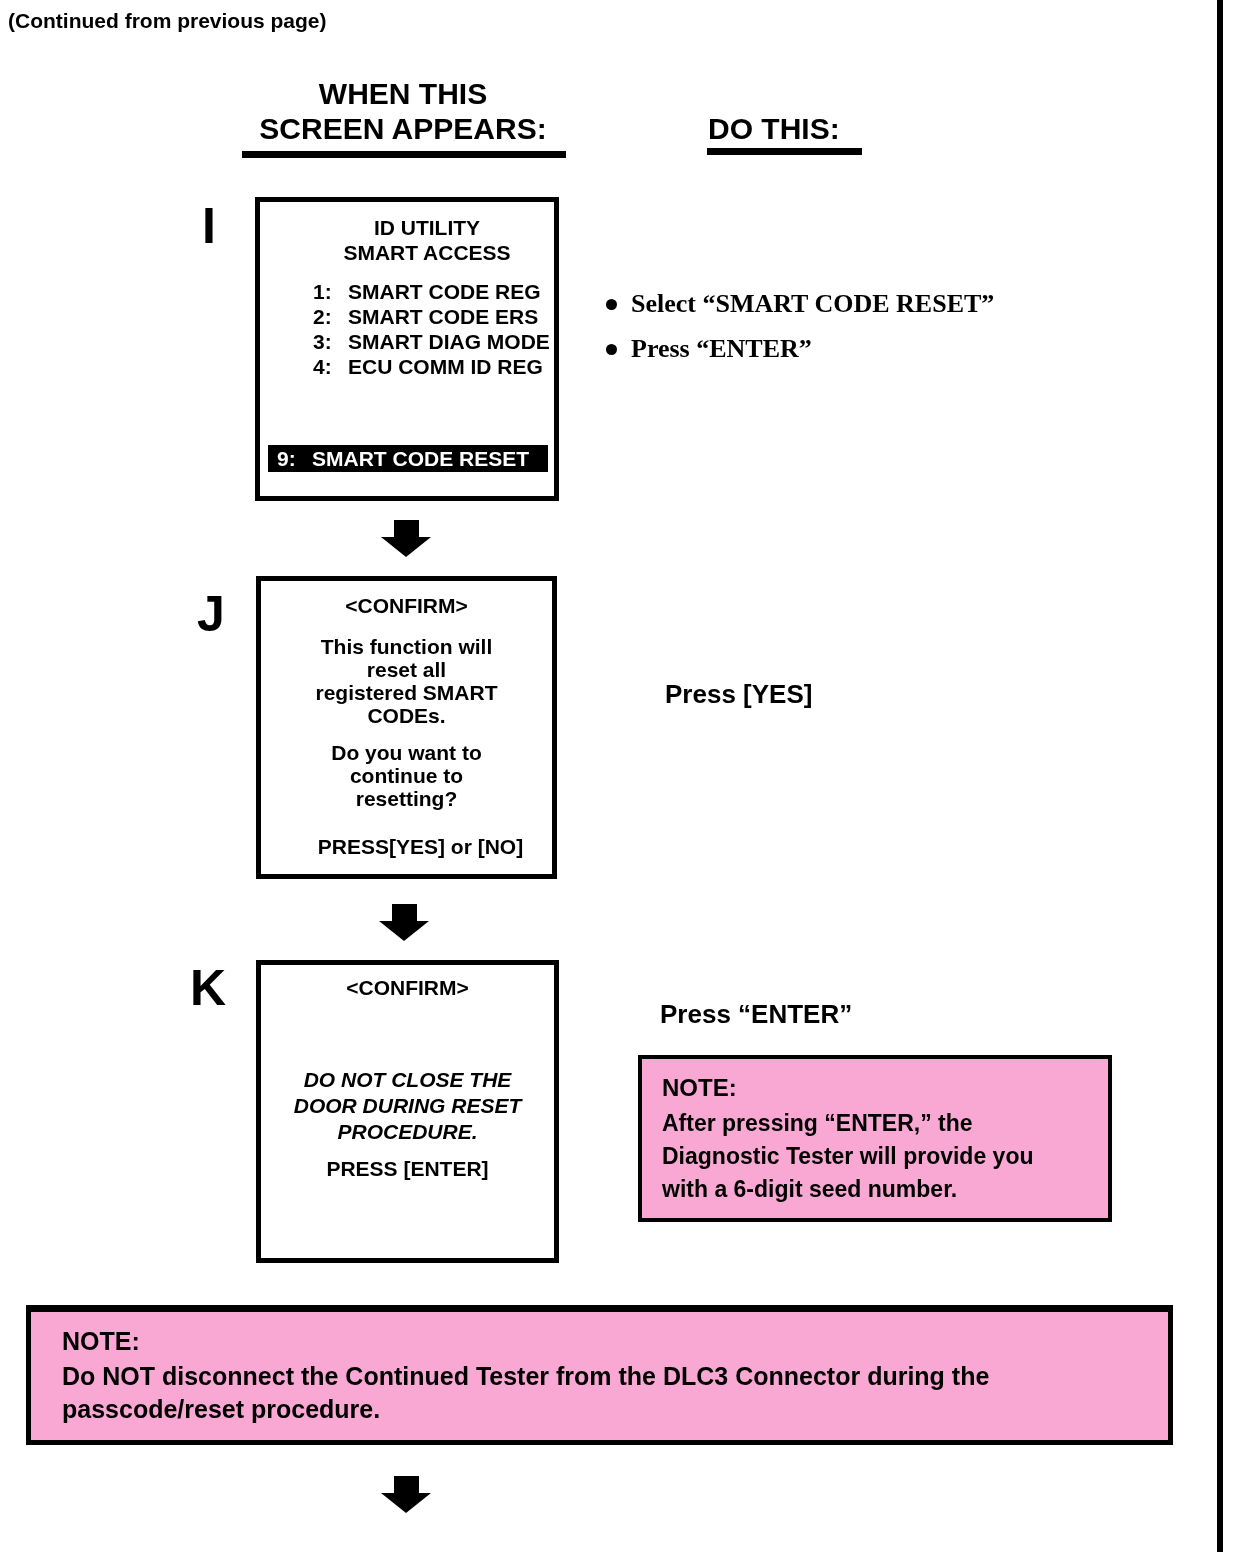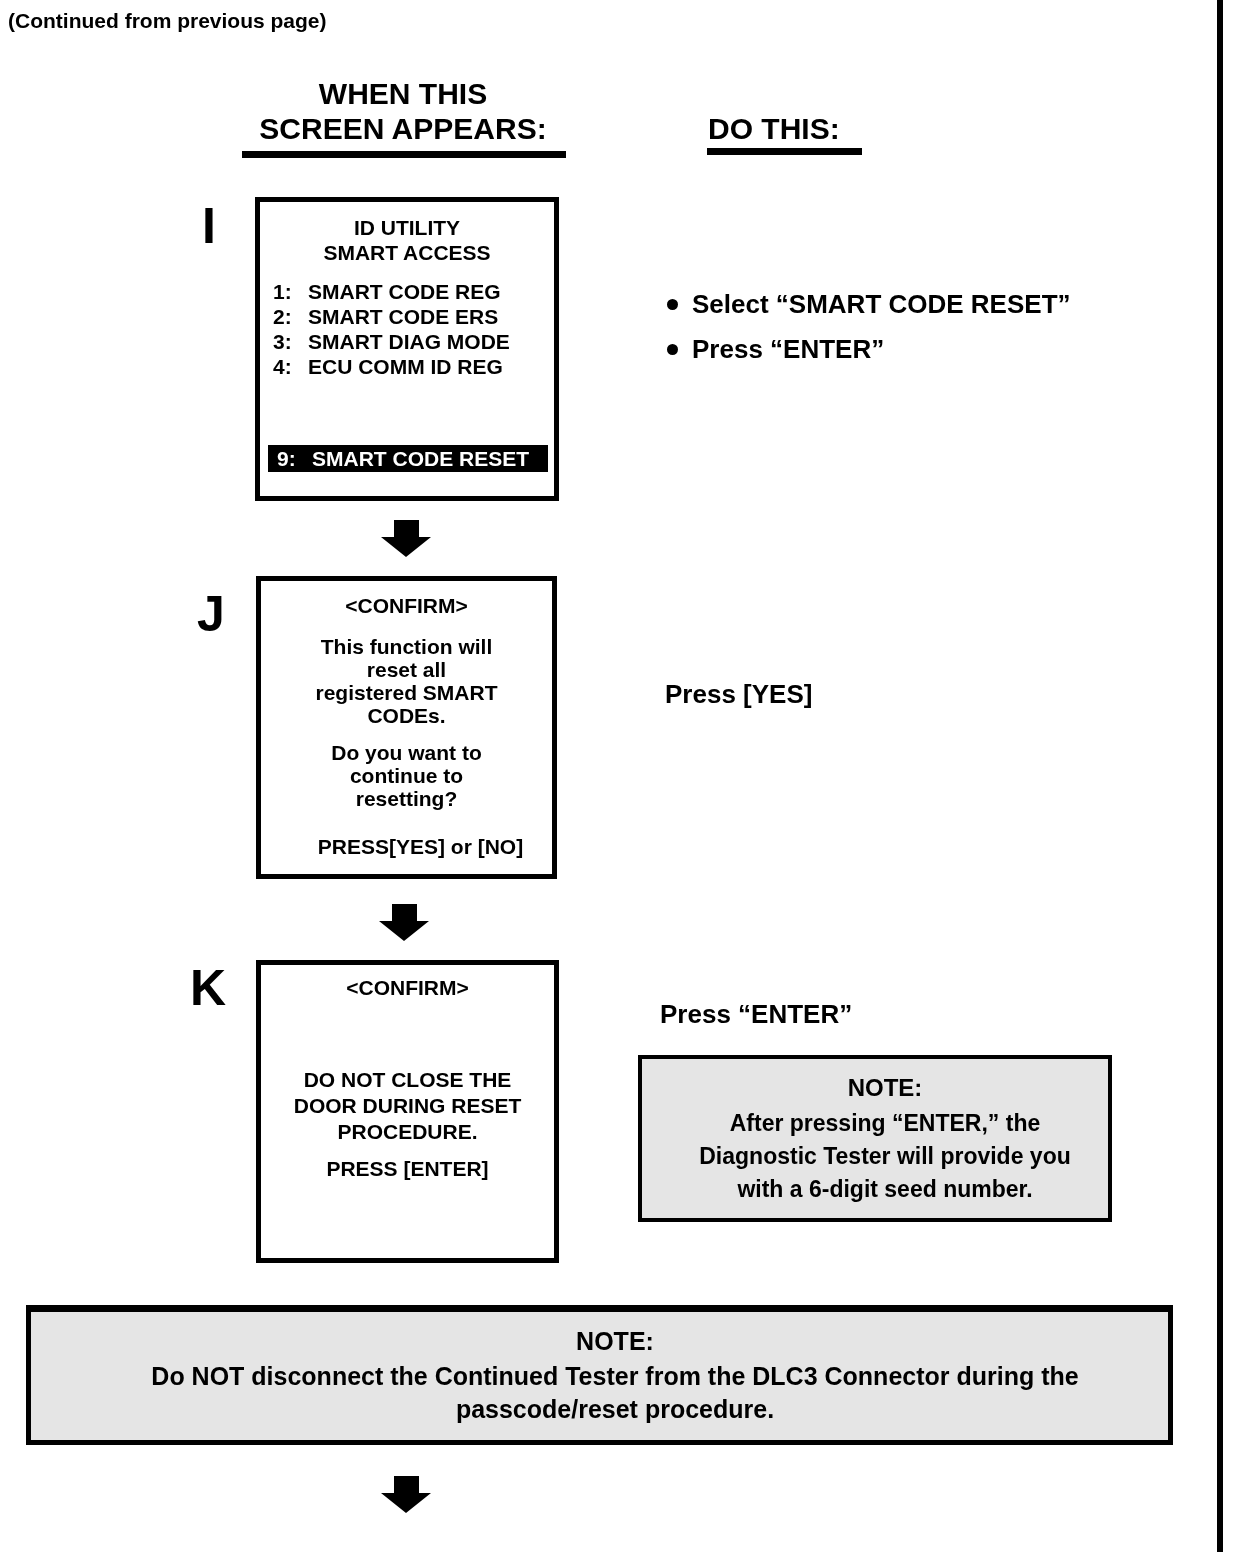"ID UTILITY" div.screen-box { padding-left: none -> 40px }
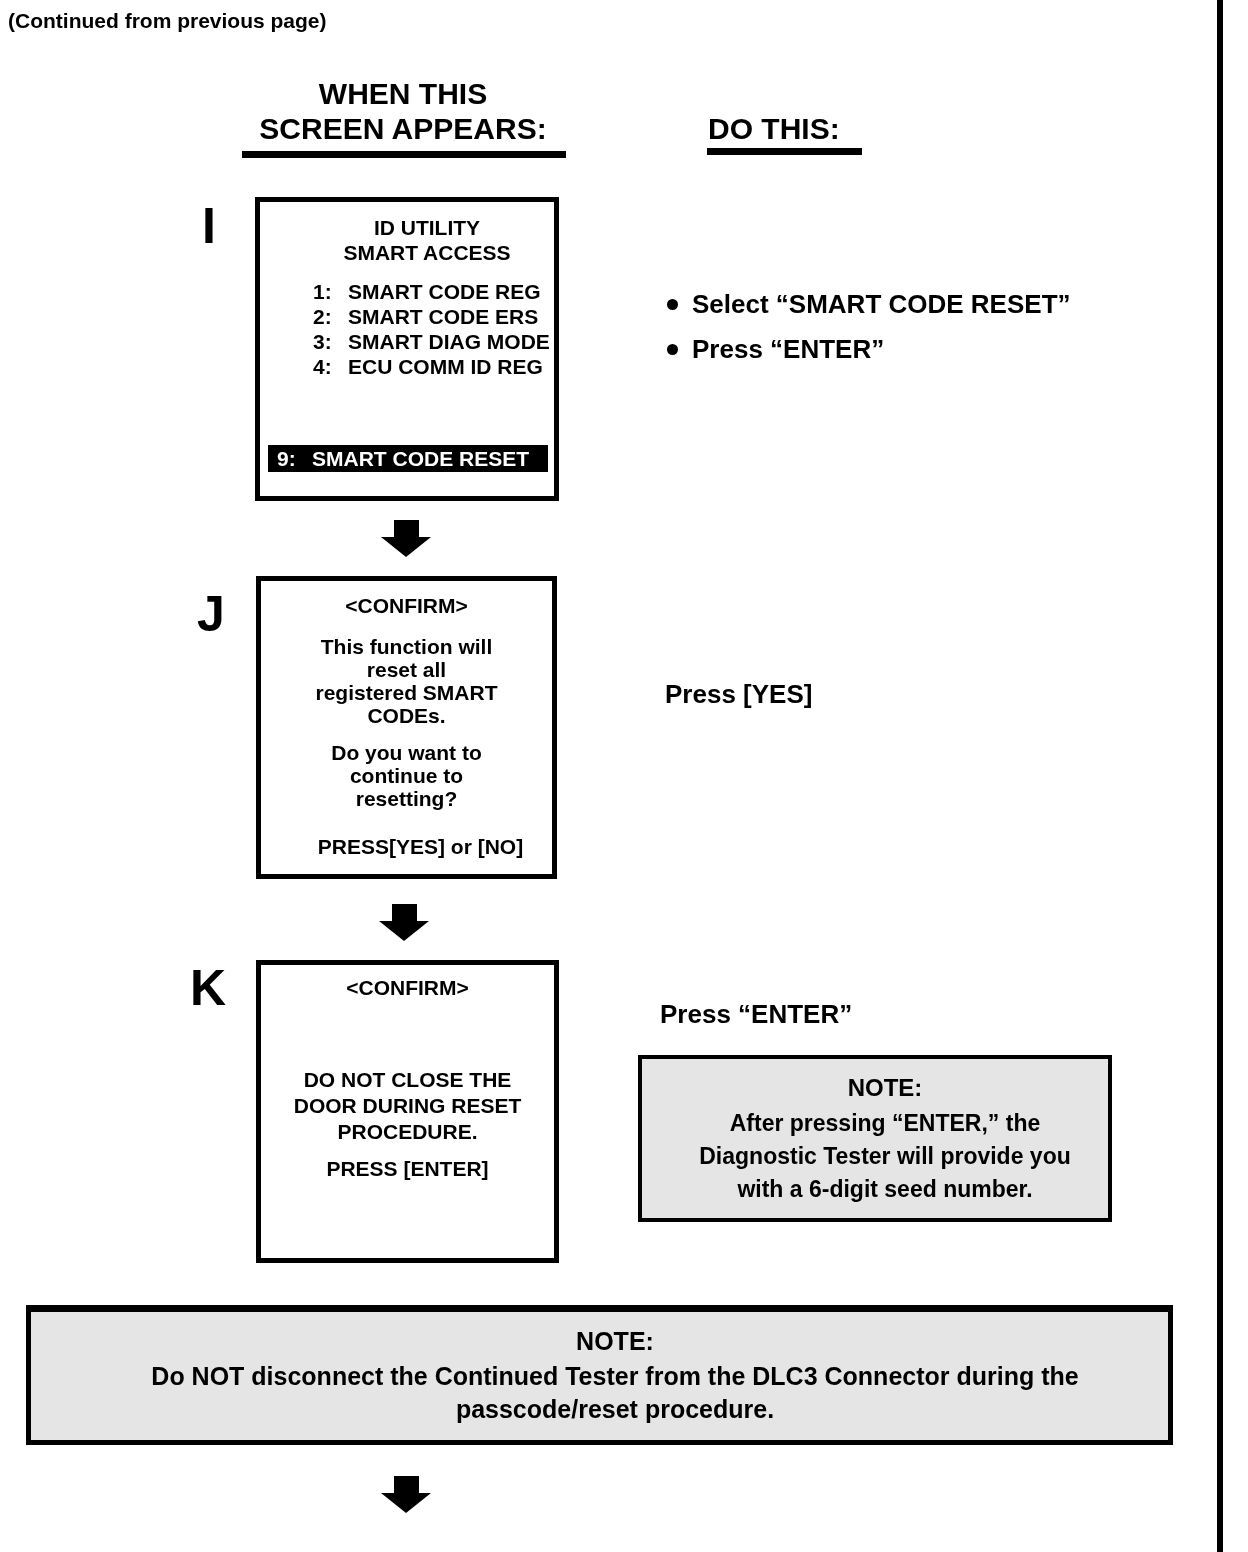"Select “SMART CODE RESET”" div.abs { font-family: none -> Liberation Serif, serif; left: 667px -> 606px }
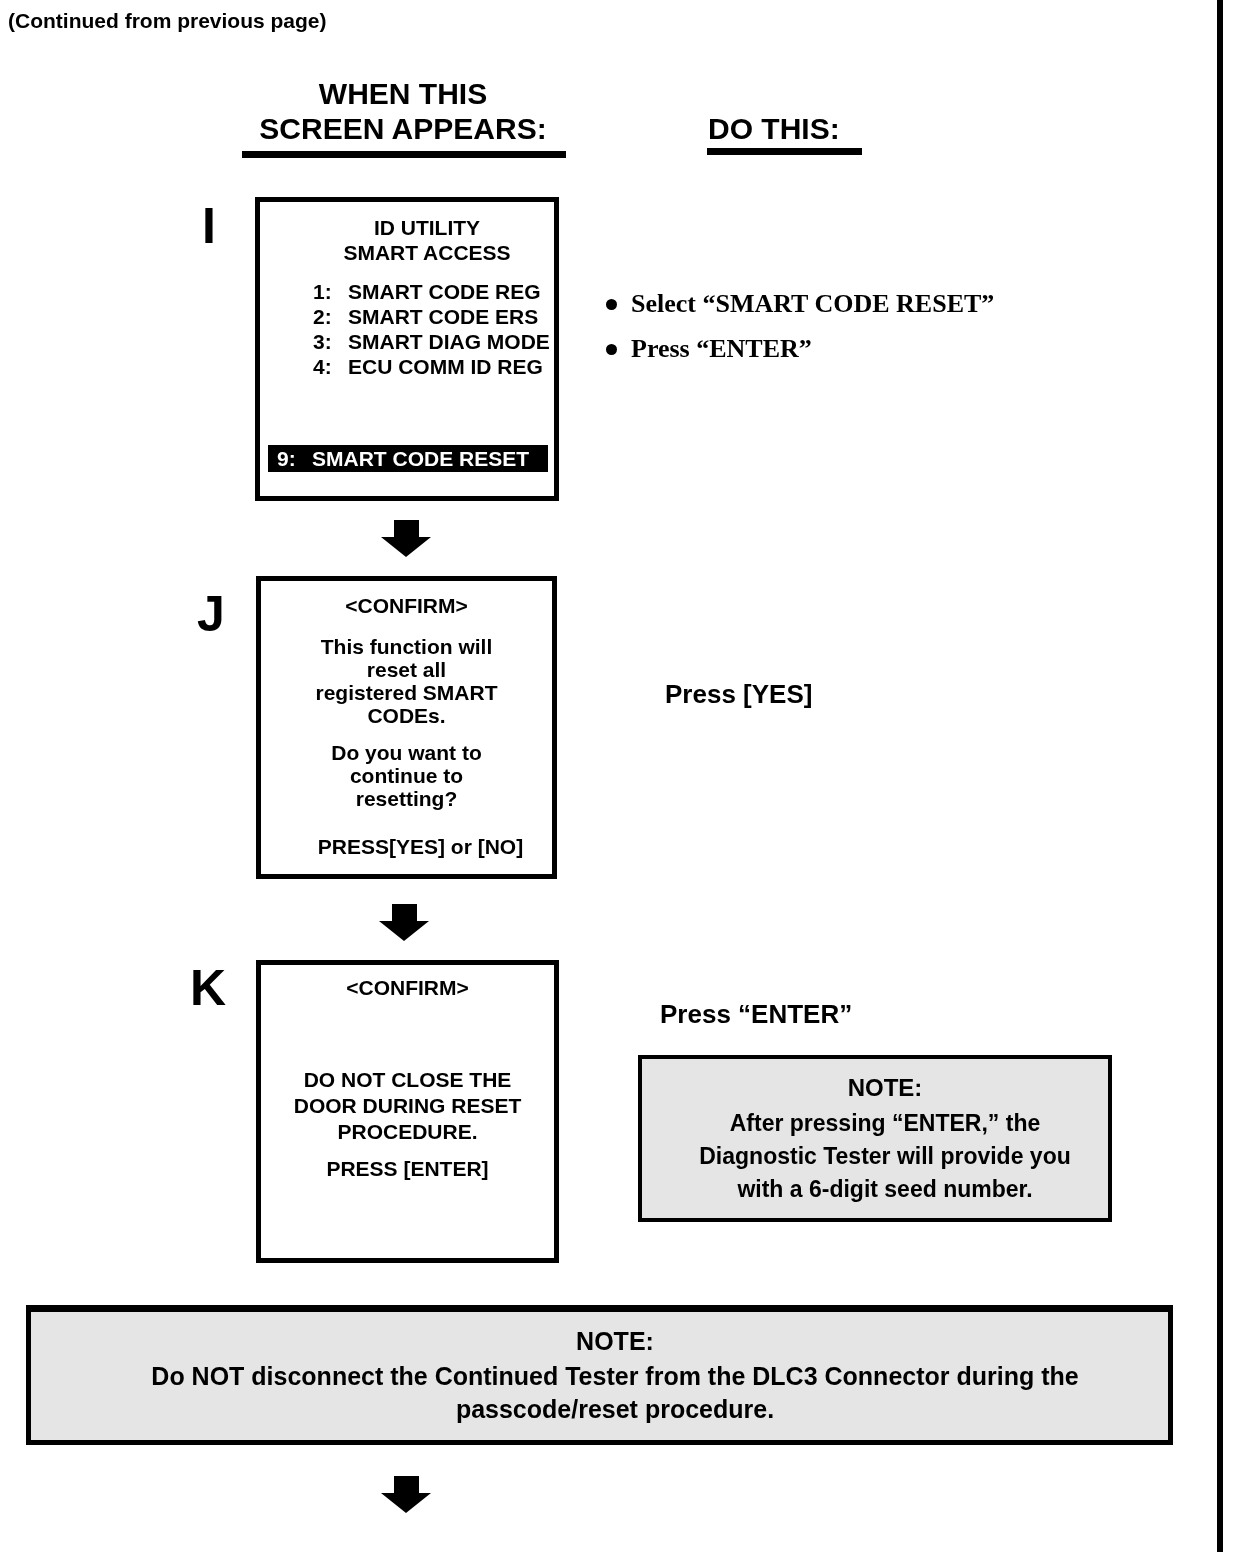"DO NOT CLOSE THE" div.warn { font-style: none -> italic }
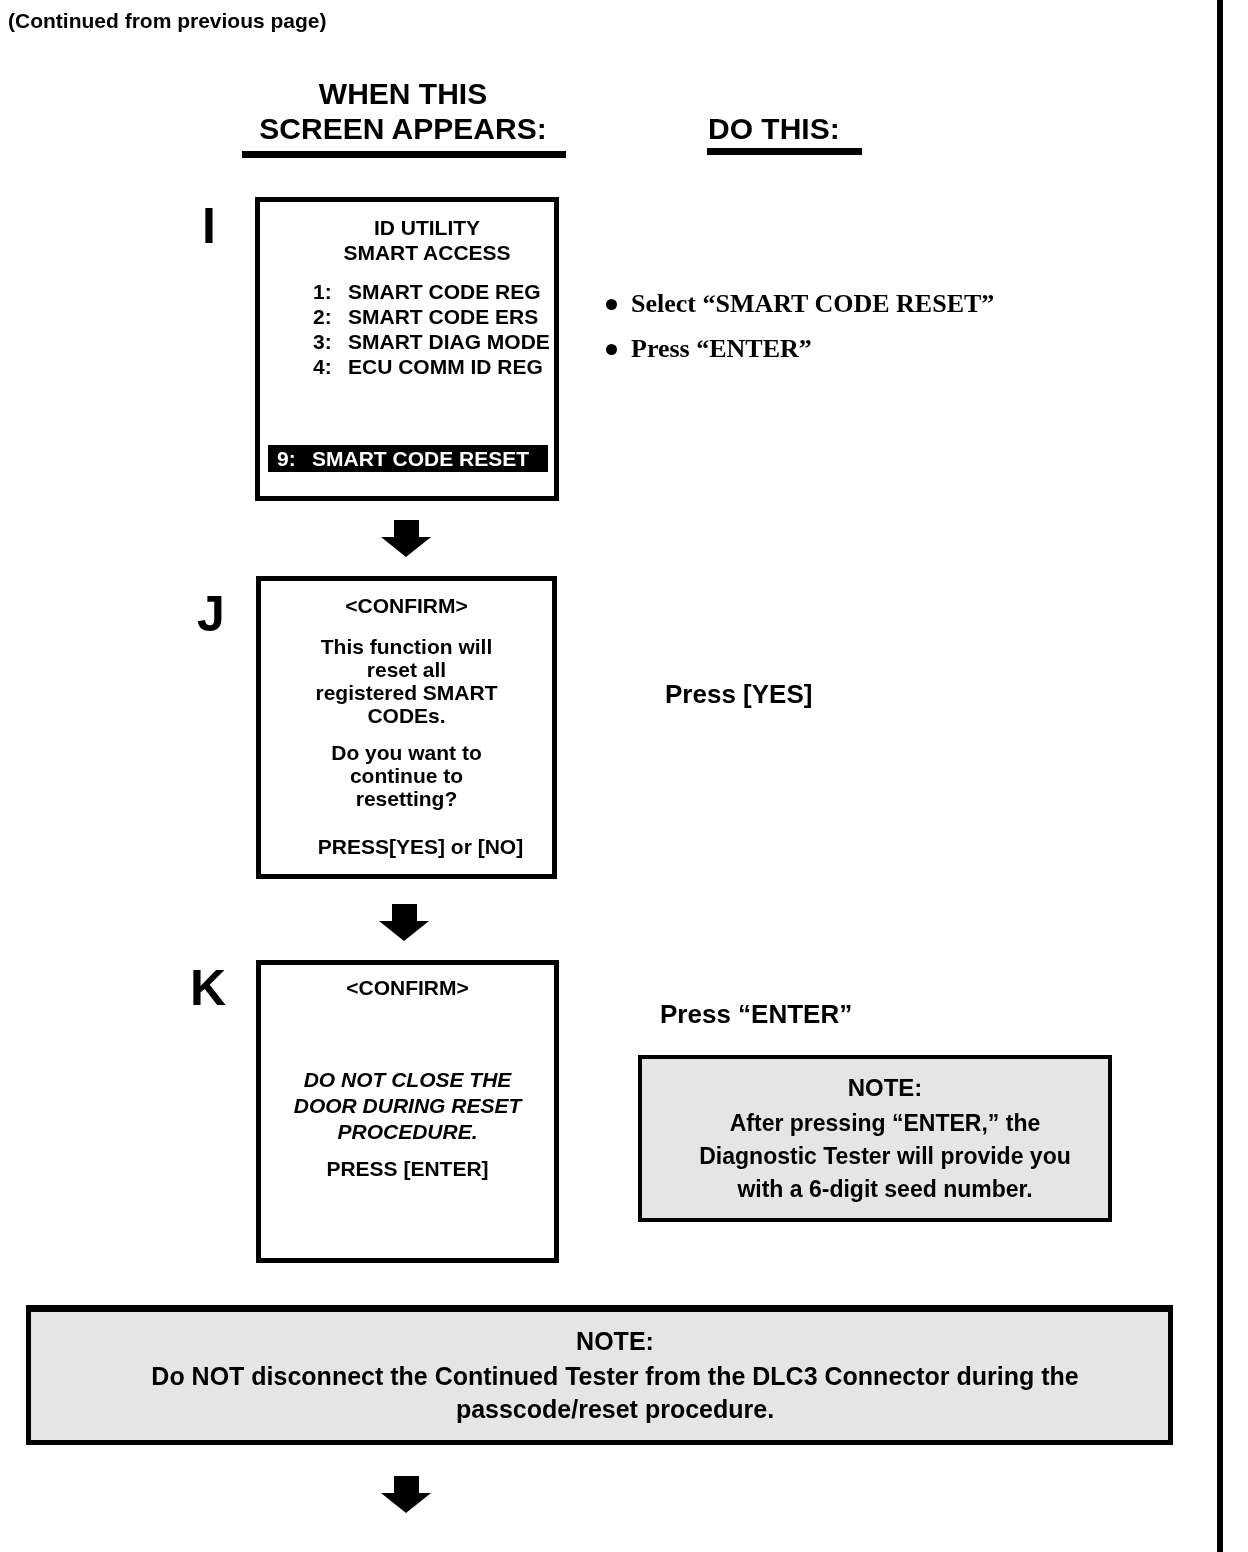"NOTE:" .note-box { background: #e5e5e5 -> #f9a8d4; text-align: center -> none }
